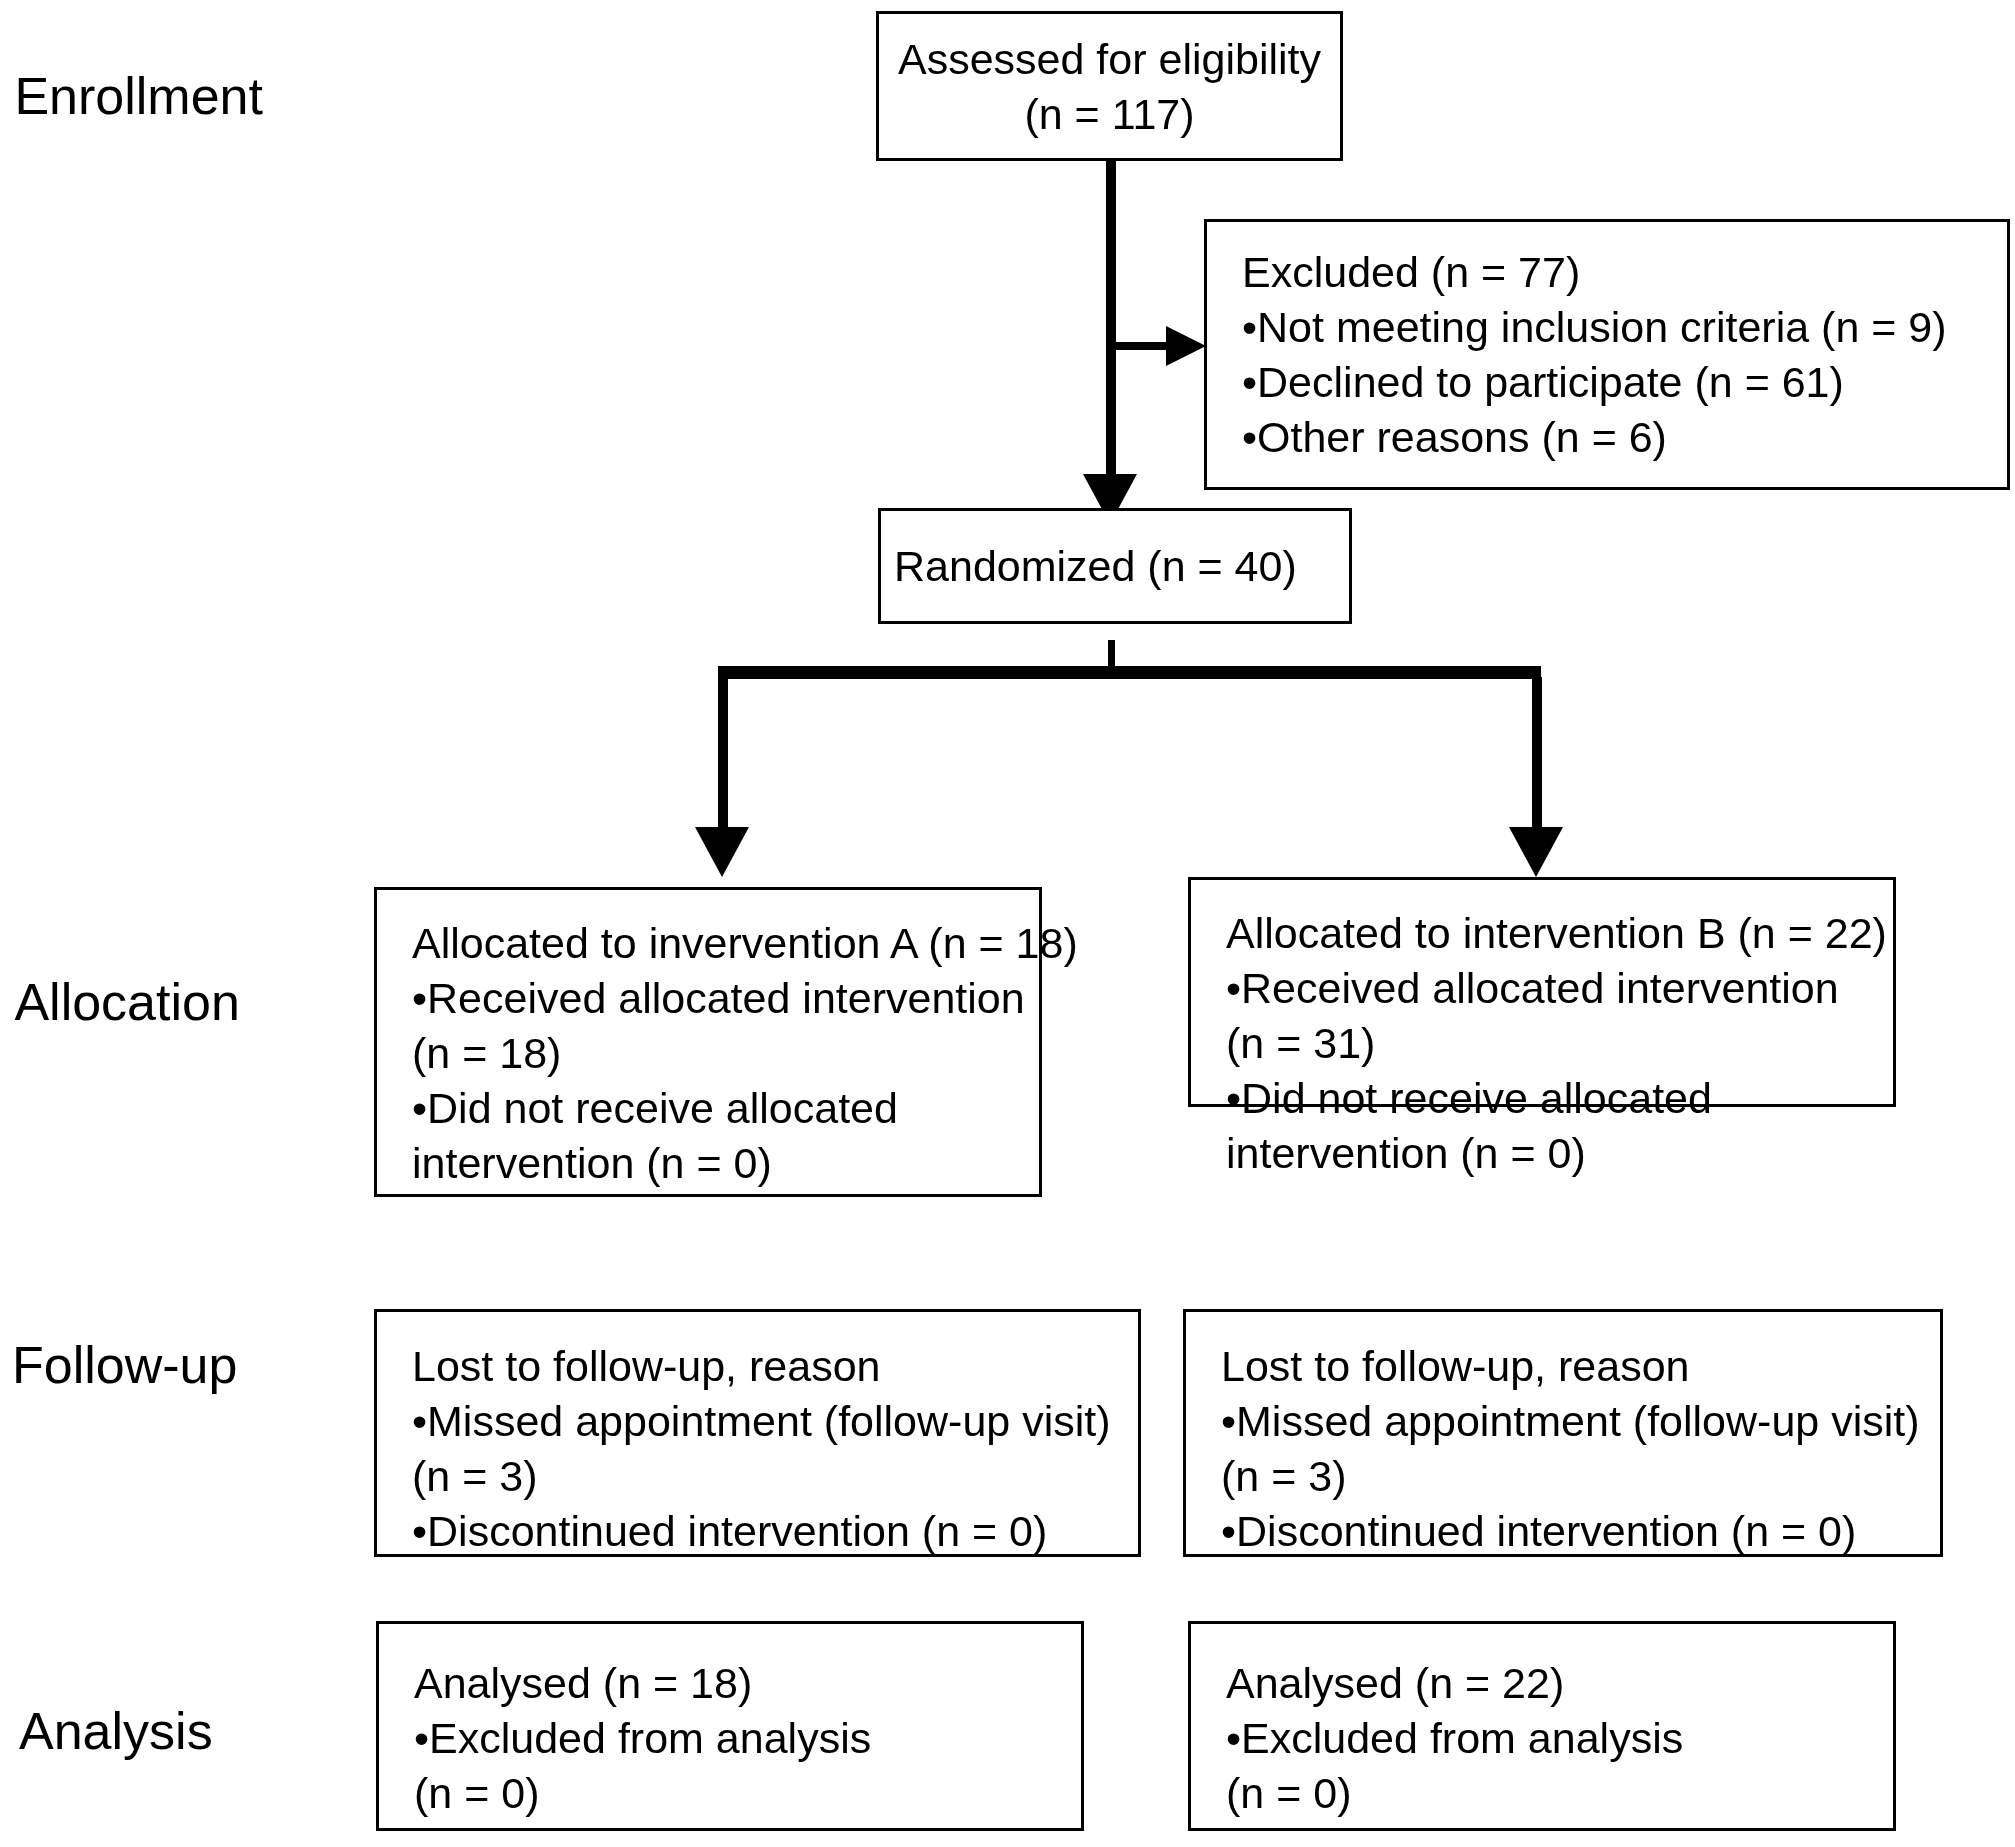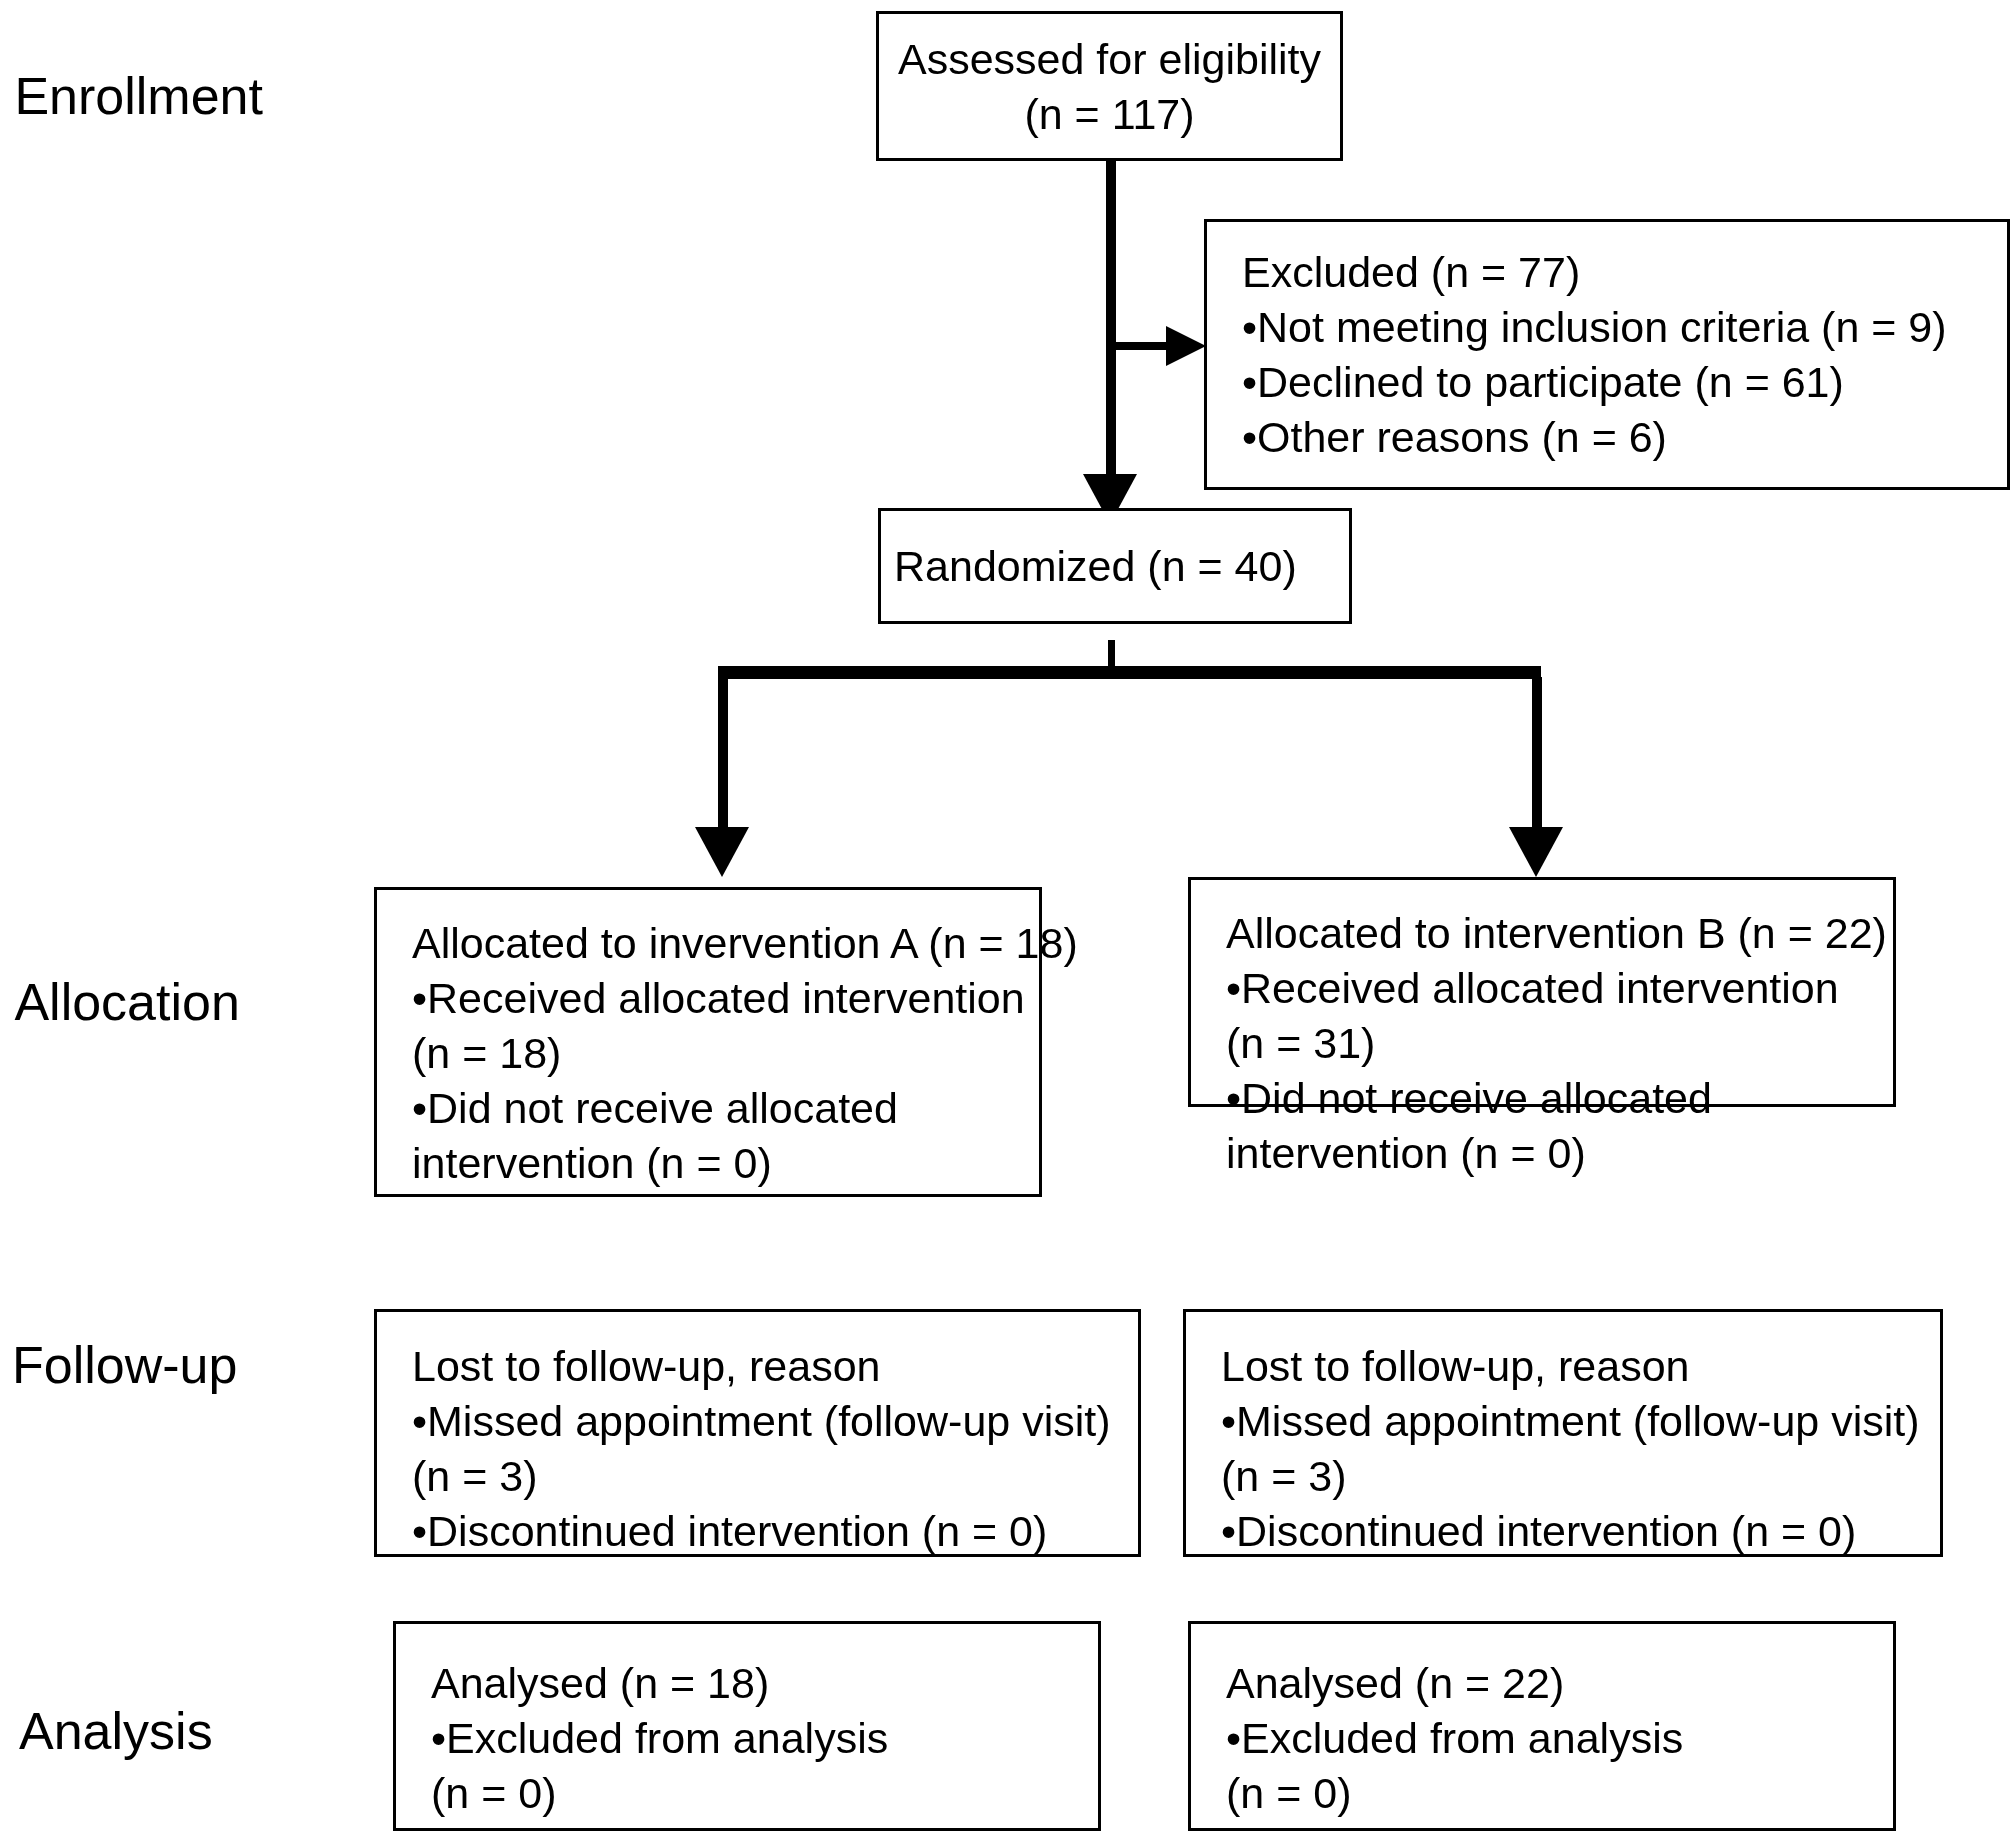"Analysed (n = 18)" .box-an-a { left: 393px -> 376px }
